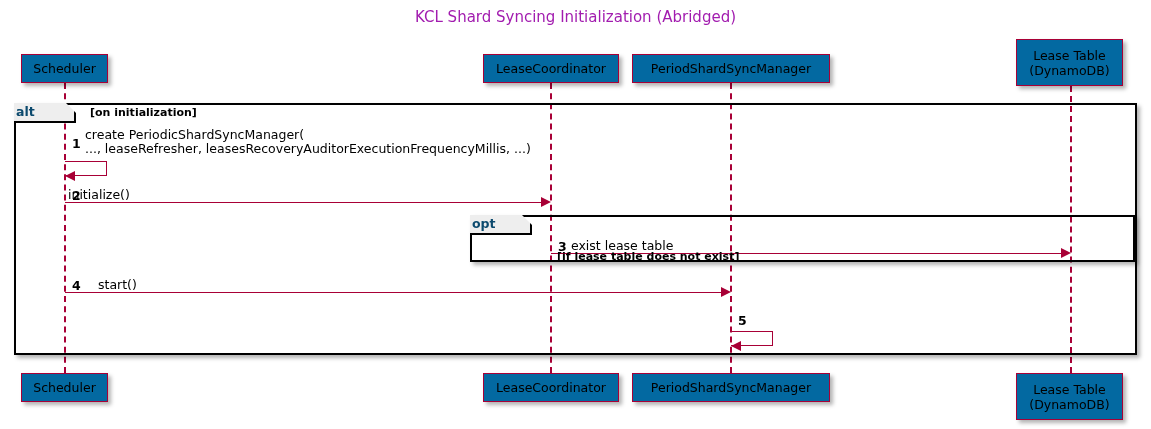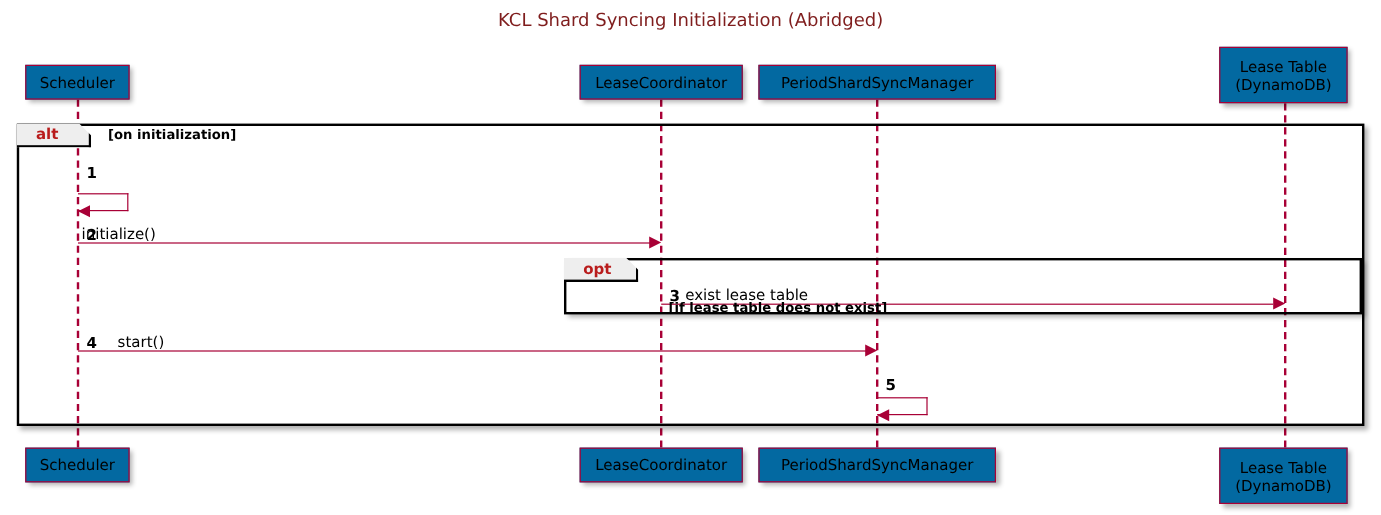"KCL Shard Syncing Initialization" .diagram-title { color: #7f1d1d -> #a21caf }
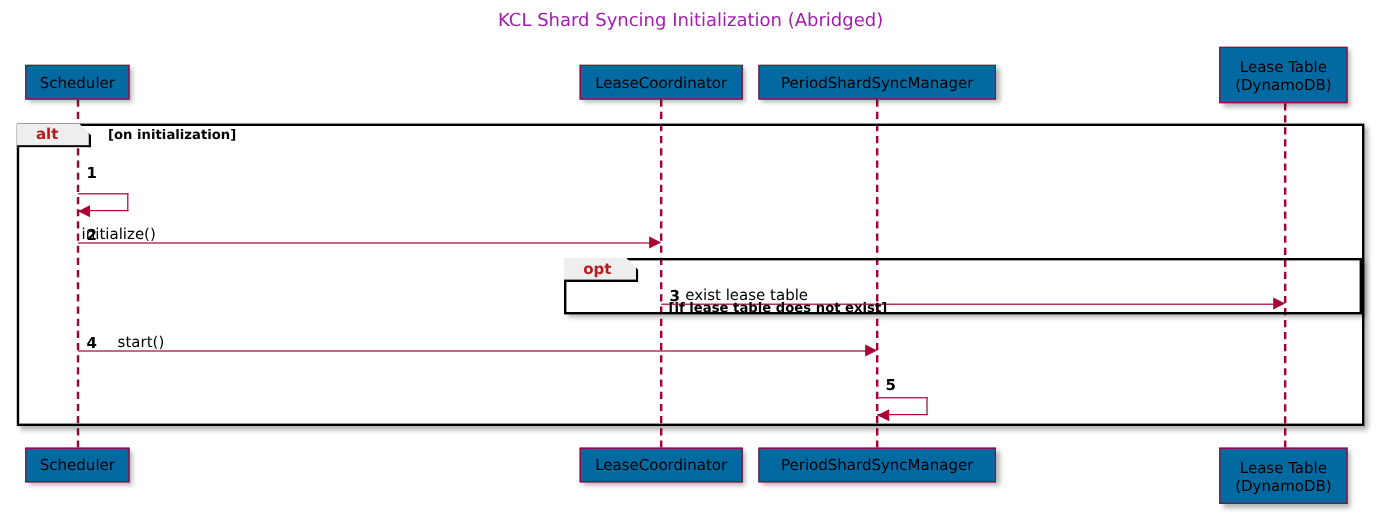"alt" .frame-tag { color: #b91c1c -> #0c4a6e; padding-left: 16px -> 2px }
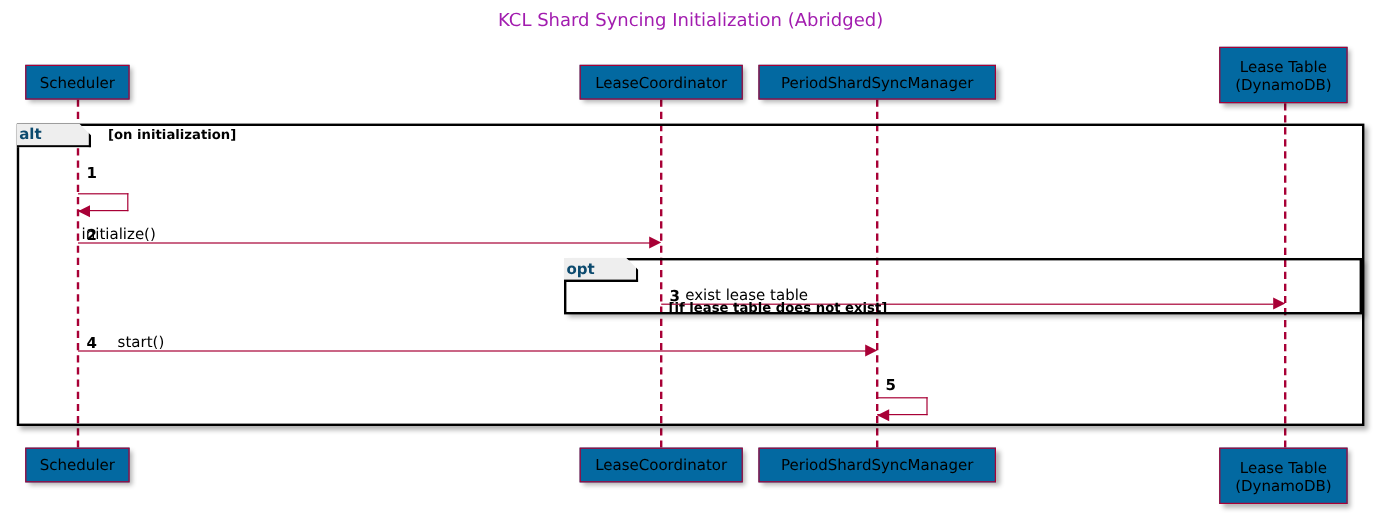"create PeriodicShardSyncManager(" div.msg-label { html: none -> <div>create PeriodicShardSyncManager( ..., leaseRefresher, leasesRecoveryAuditorExecutionFrequencyMillis, ...)</div> }
